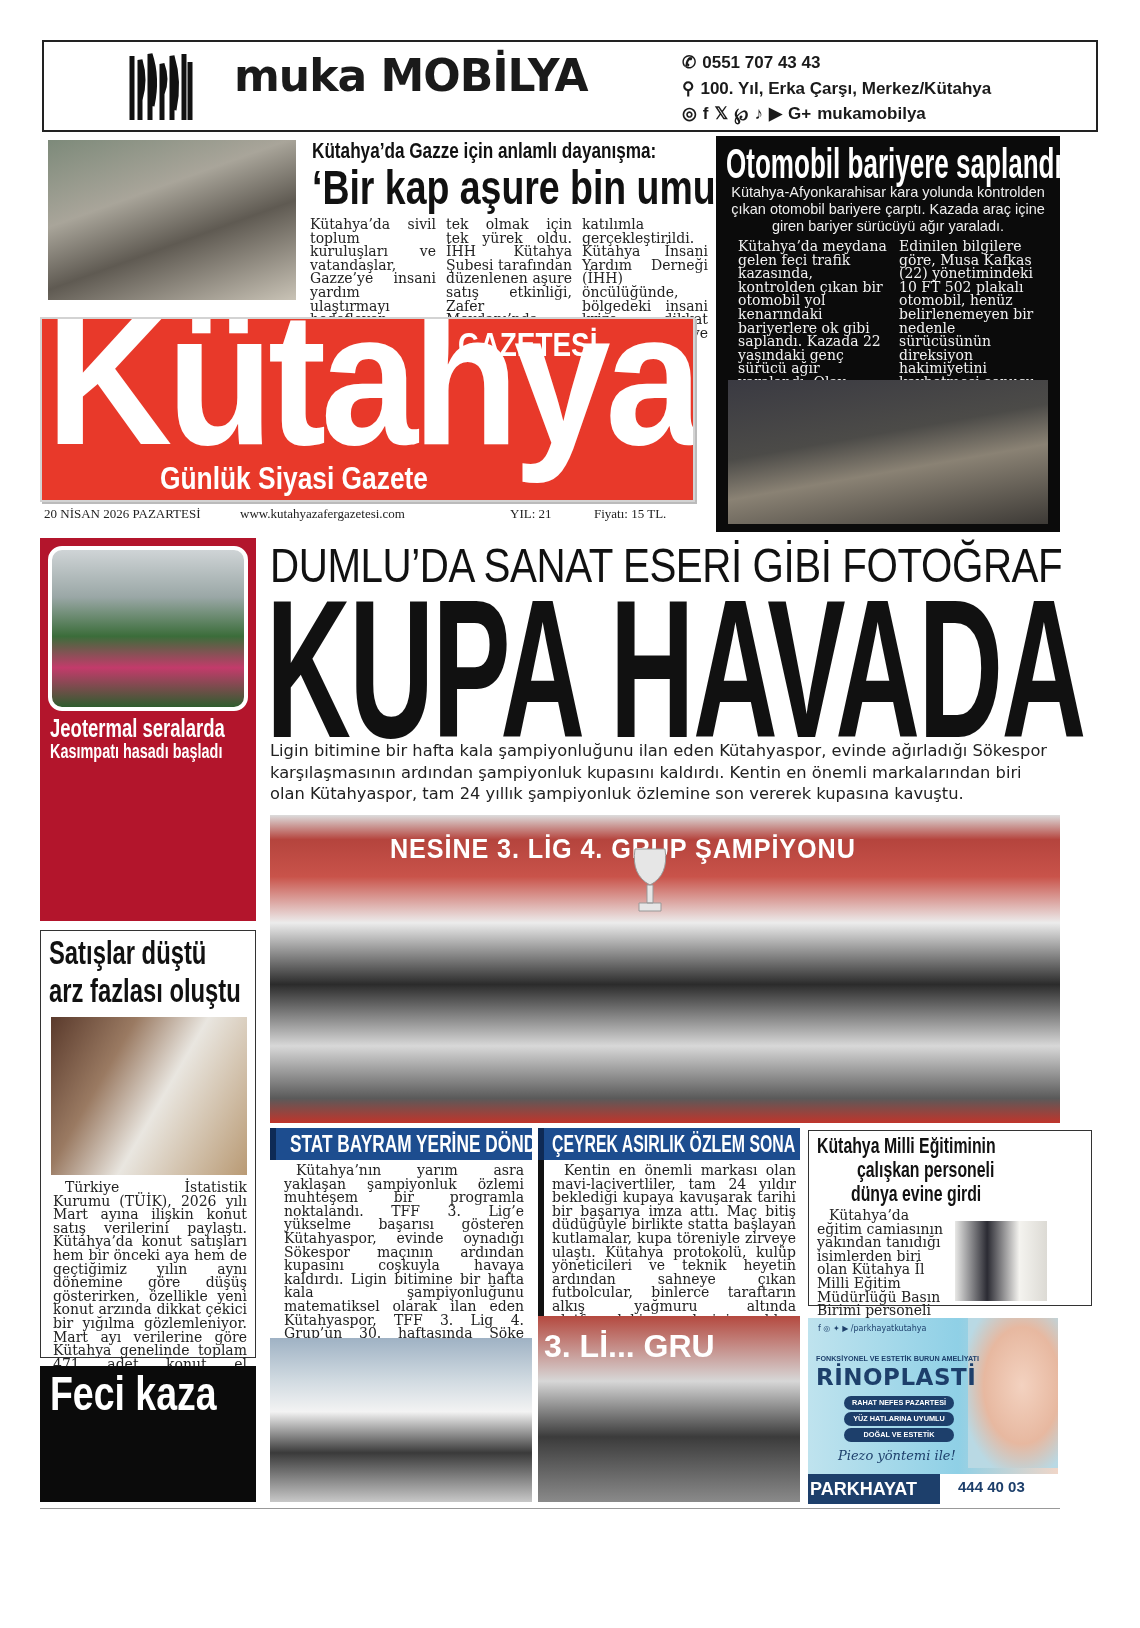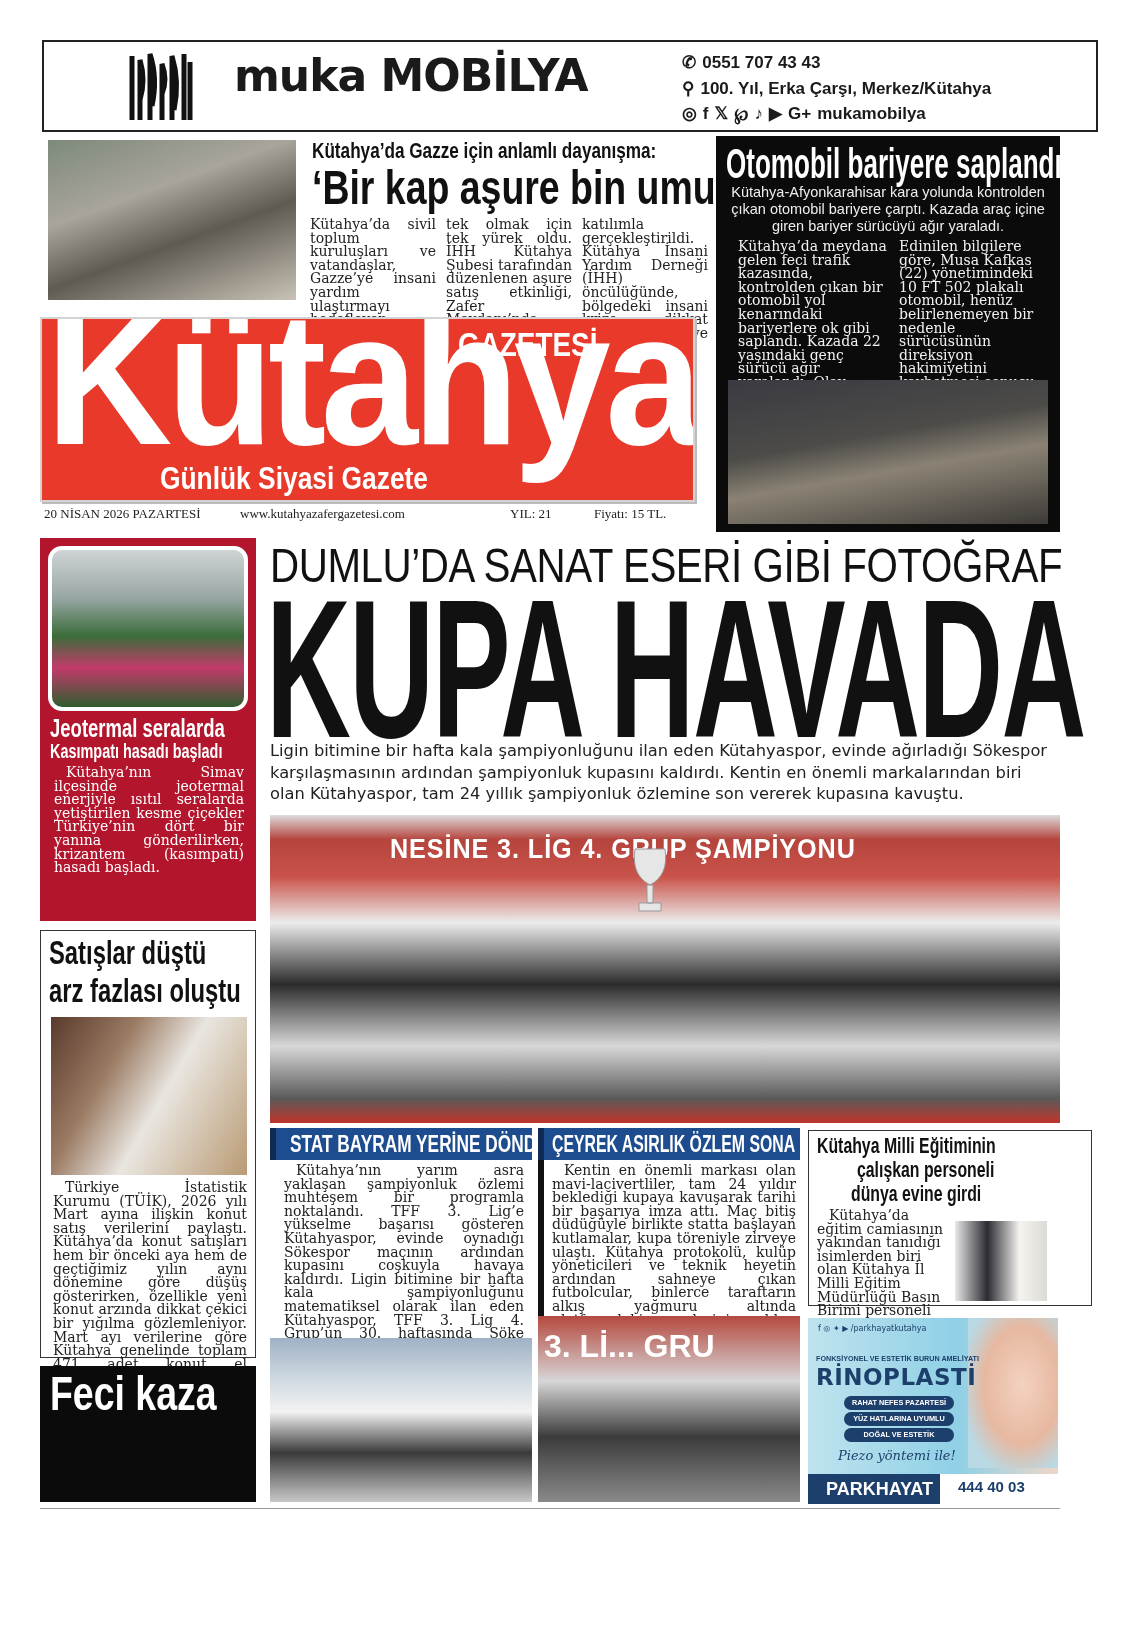"Kütahya’nın Simav ilçesinde jeotermal" p.body-text { html: <p>Kütahya’nın Simav ilçesinde jeotermal enerjiyle ısıtıl seralarda yetiştirilen kesme çiçekler Türkiye’nin dört bir yanına gönderilirken, krizantem (kasımpatı) hasadı başladı.</p> -> none }
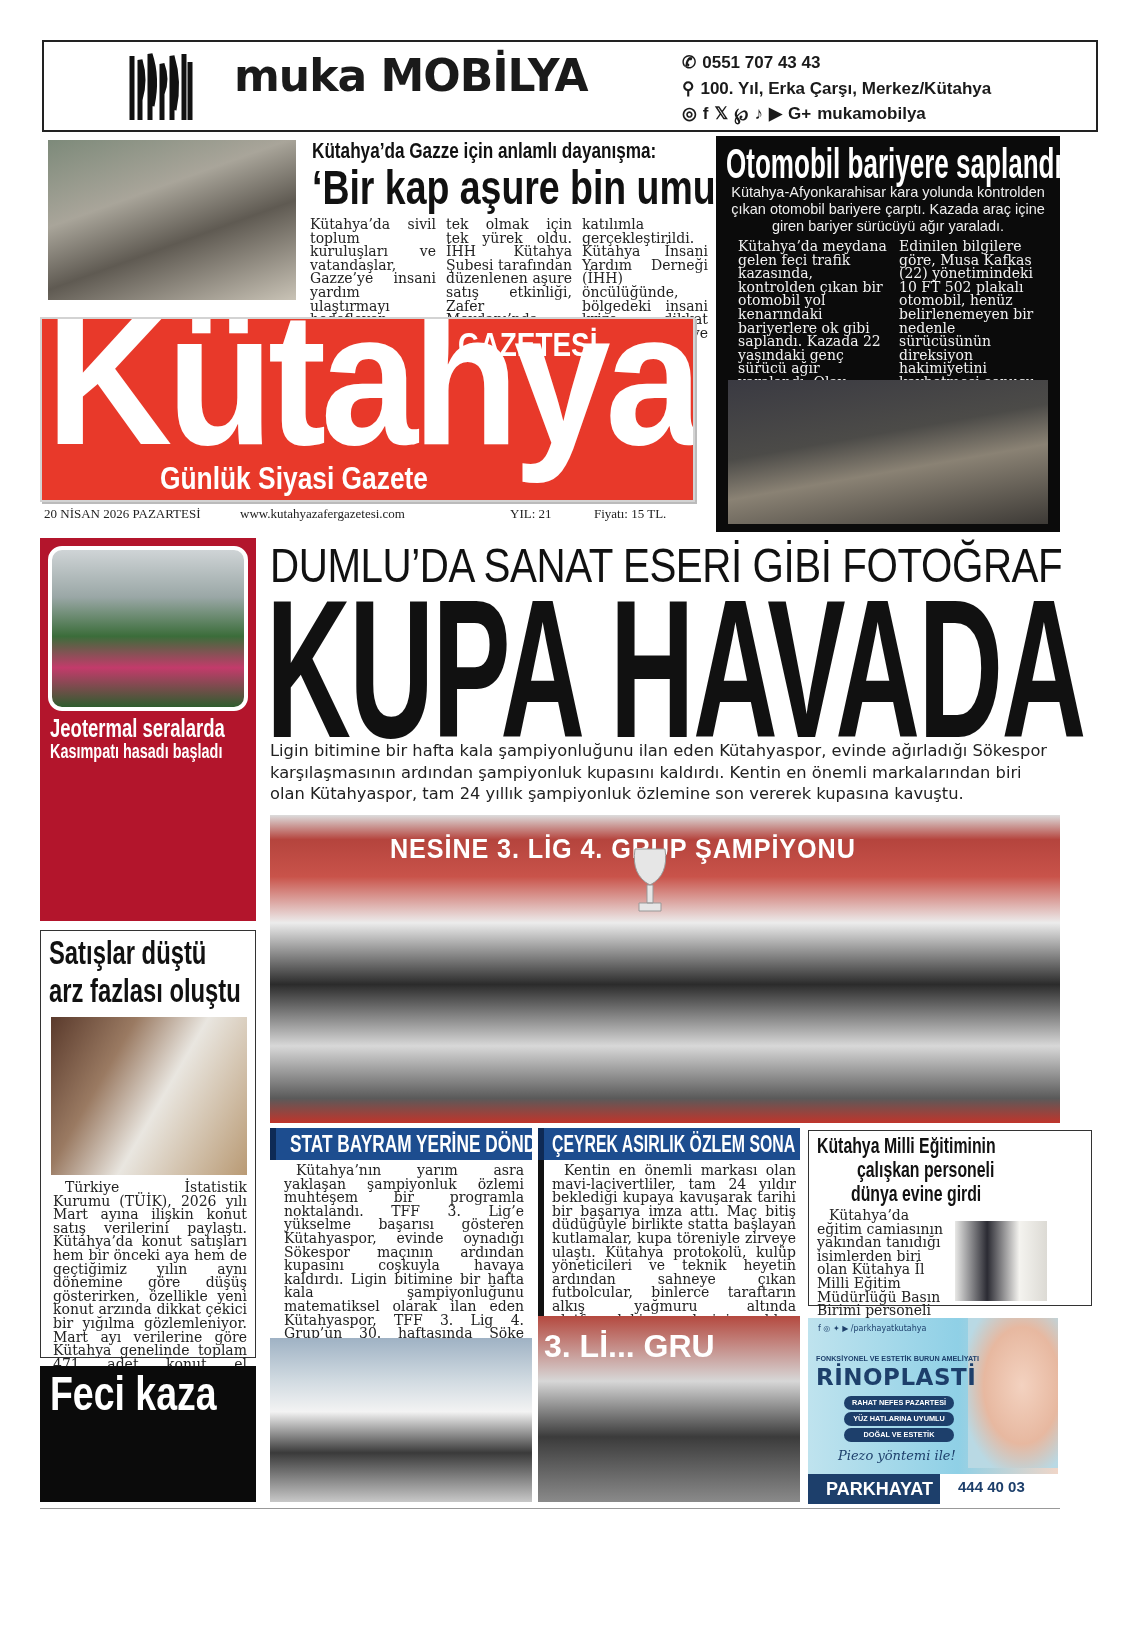"PARKHAYAT" #rino-brand { padding-left: 18px -> 2px }
